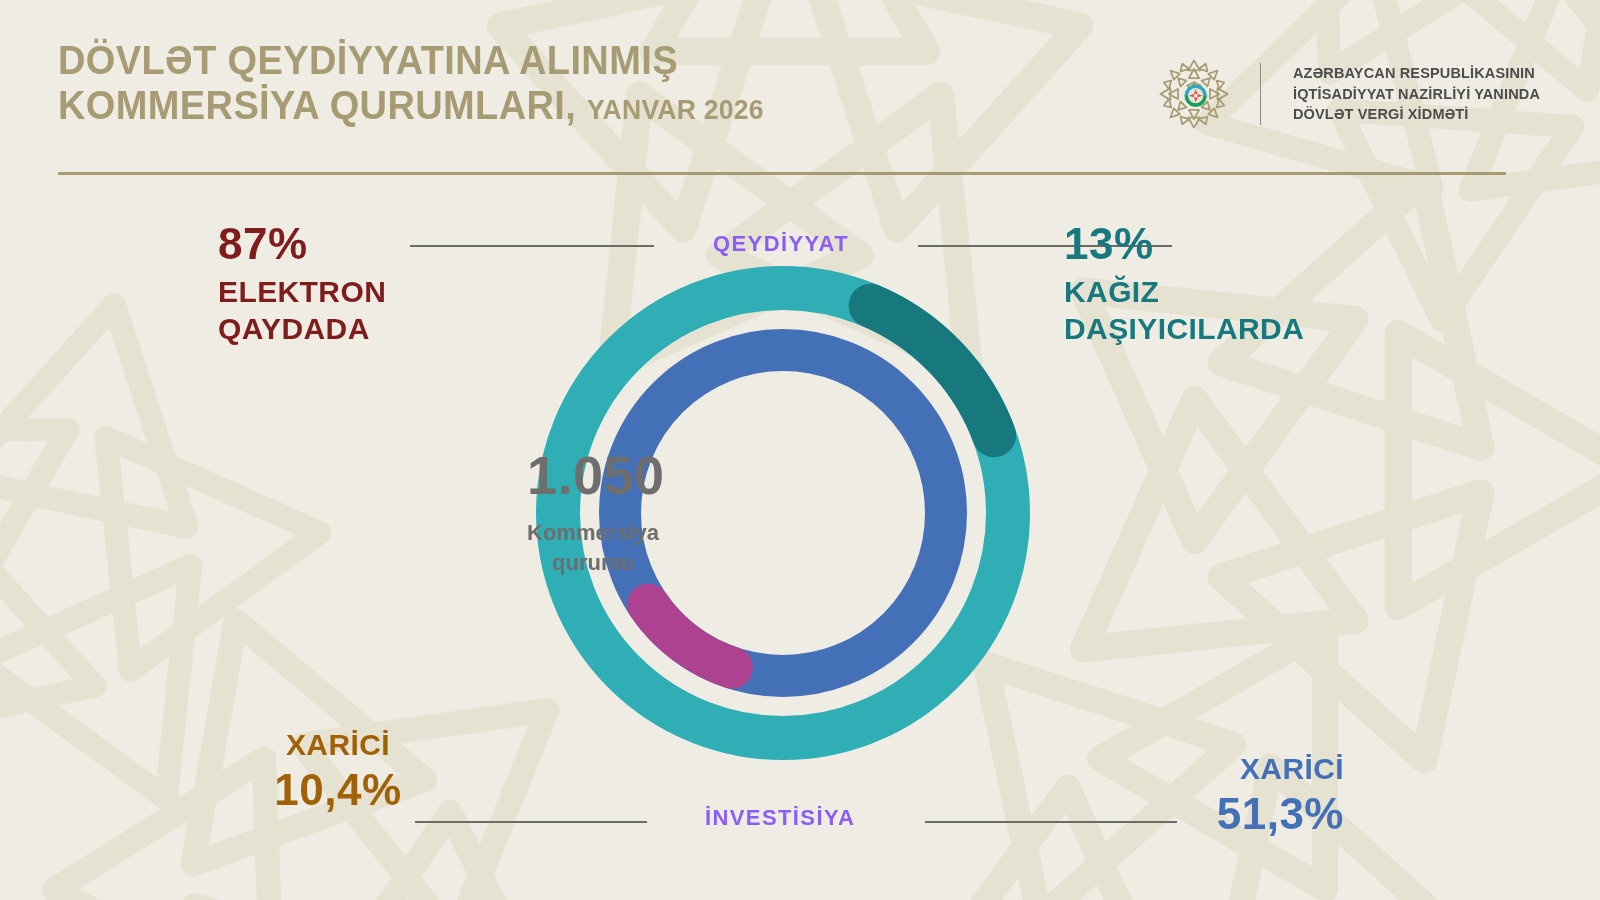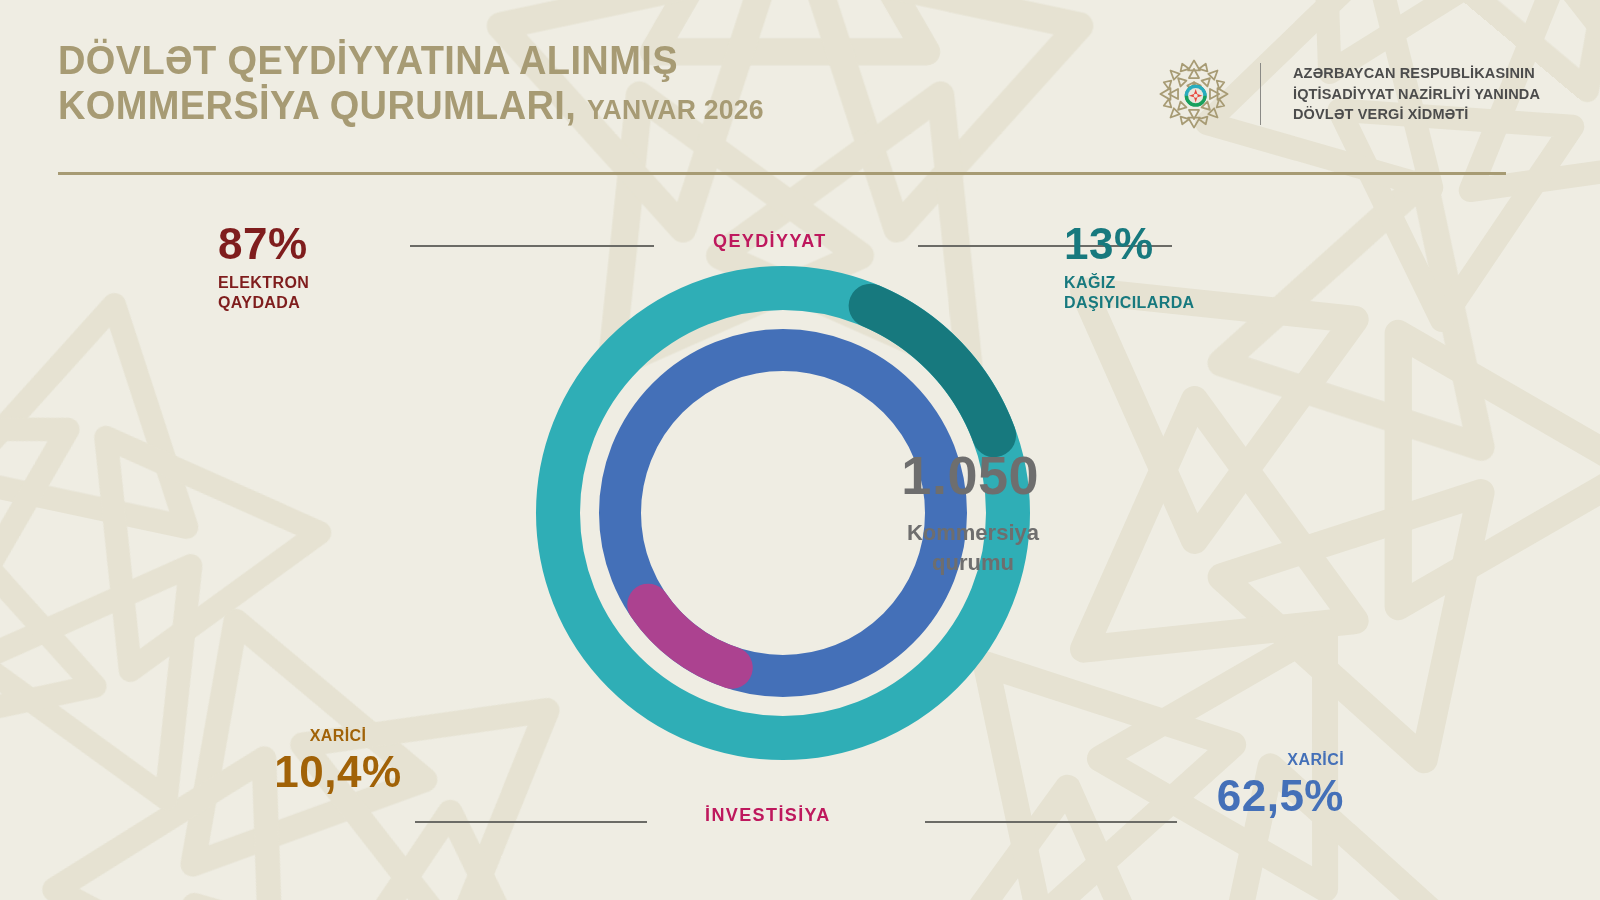"QEYDİYYAT" .axis-label { color: #be185d -> #8b5cf6; font-size: 18px -> 22px }
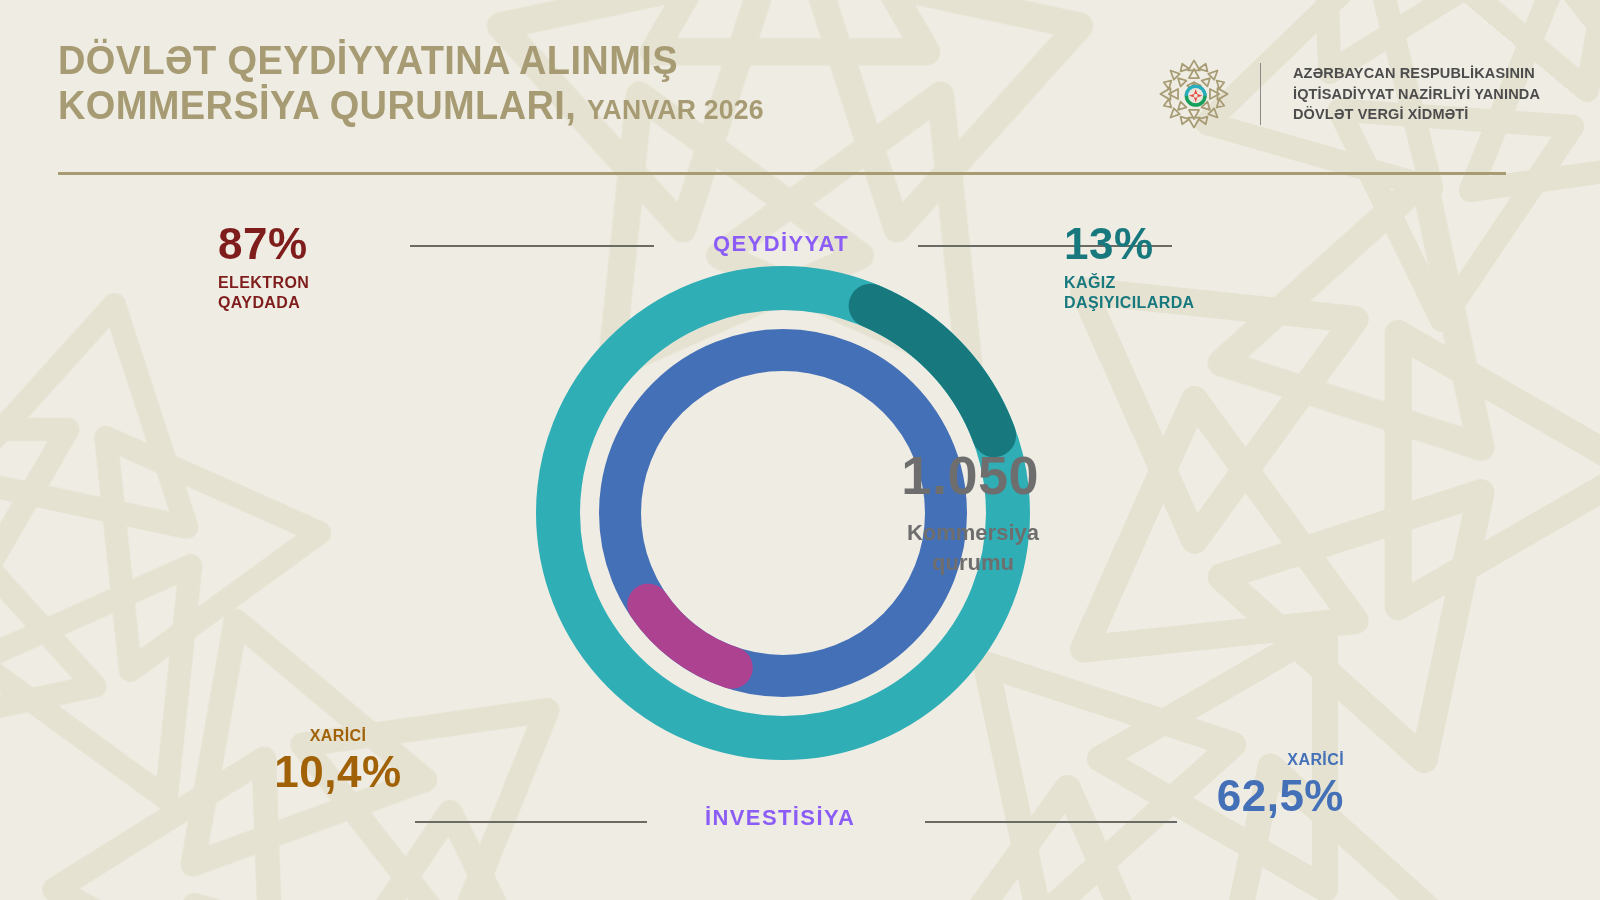"ELEKTRON" .callout .sub { font-size: 16px -> 30px }
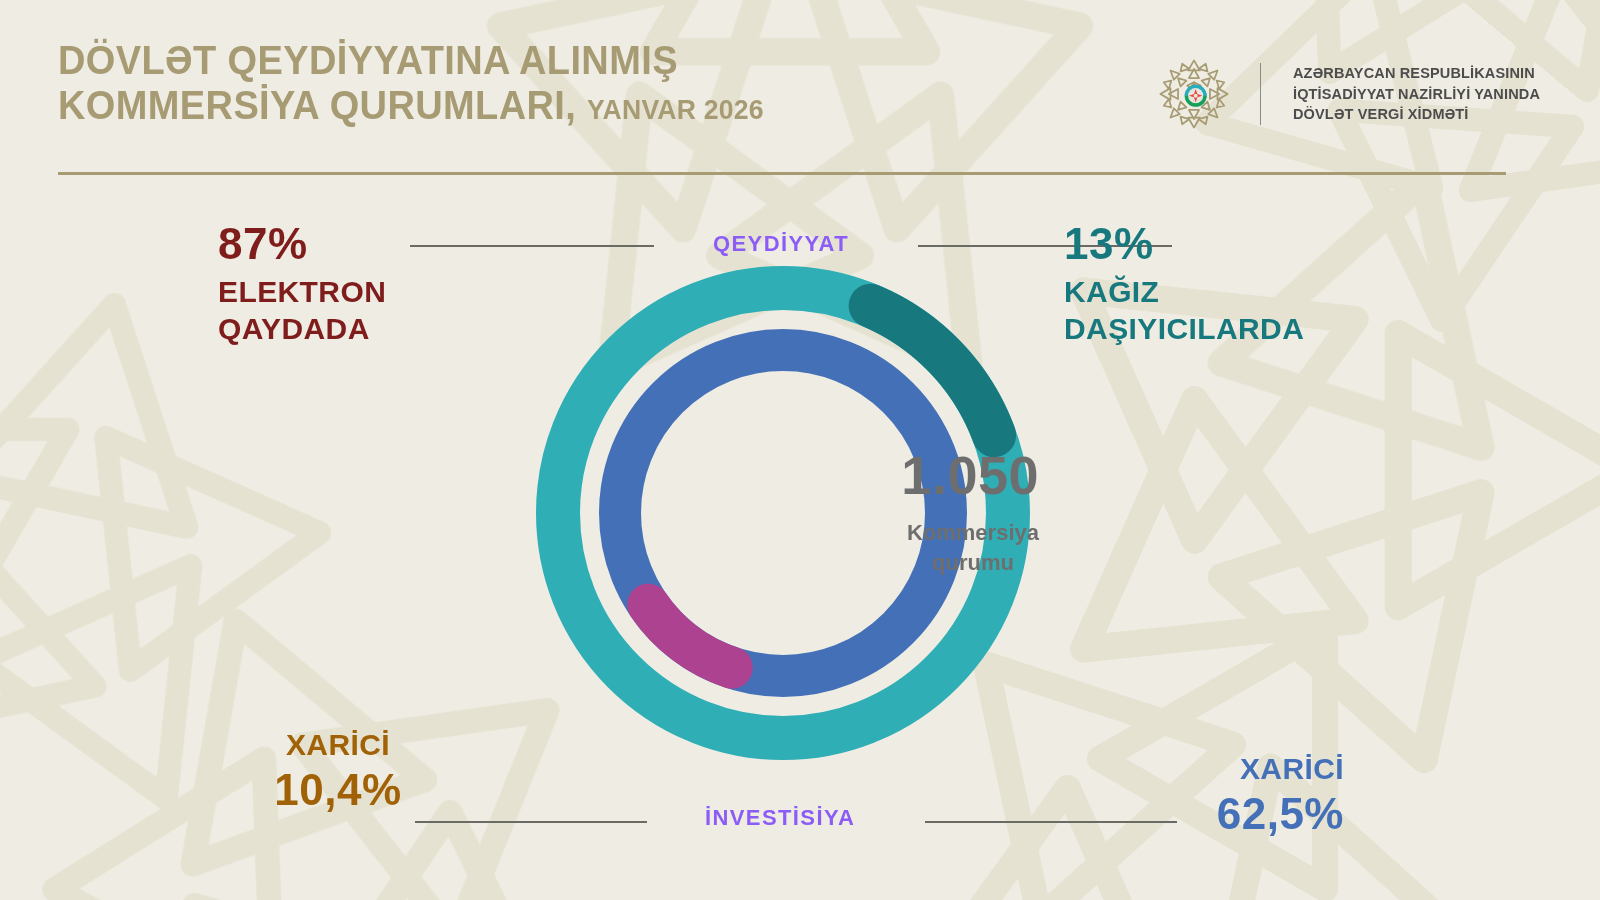"1.050" #donut-center { align-items: flex-end -> flex-start }
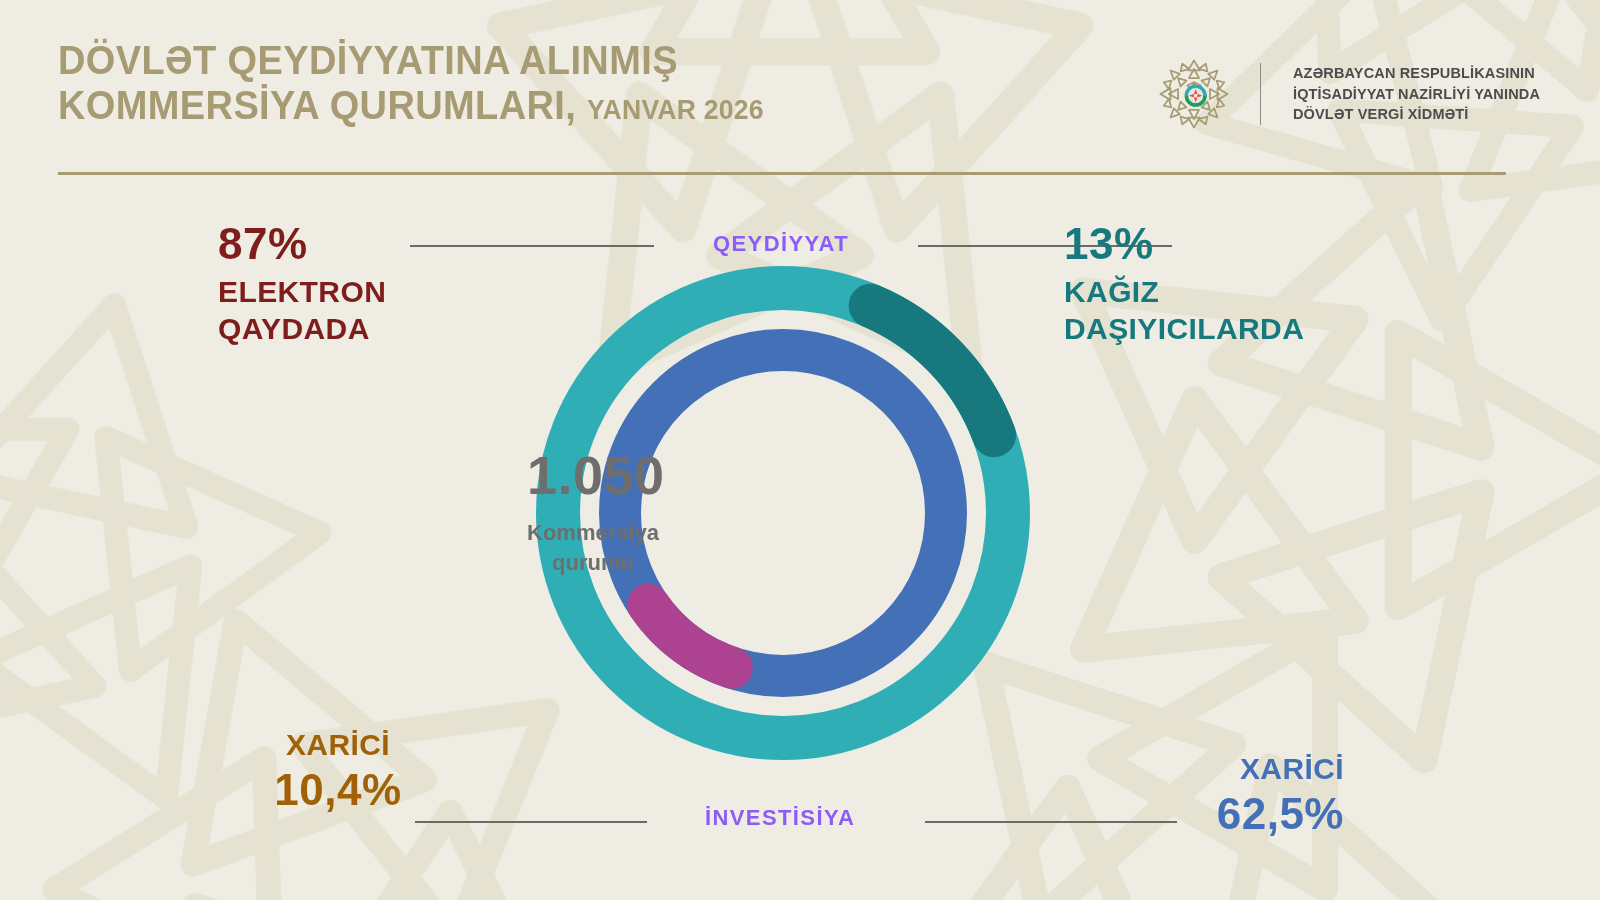"62,5%" div.big { text: 62,5% -> 51,3% }
